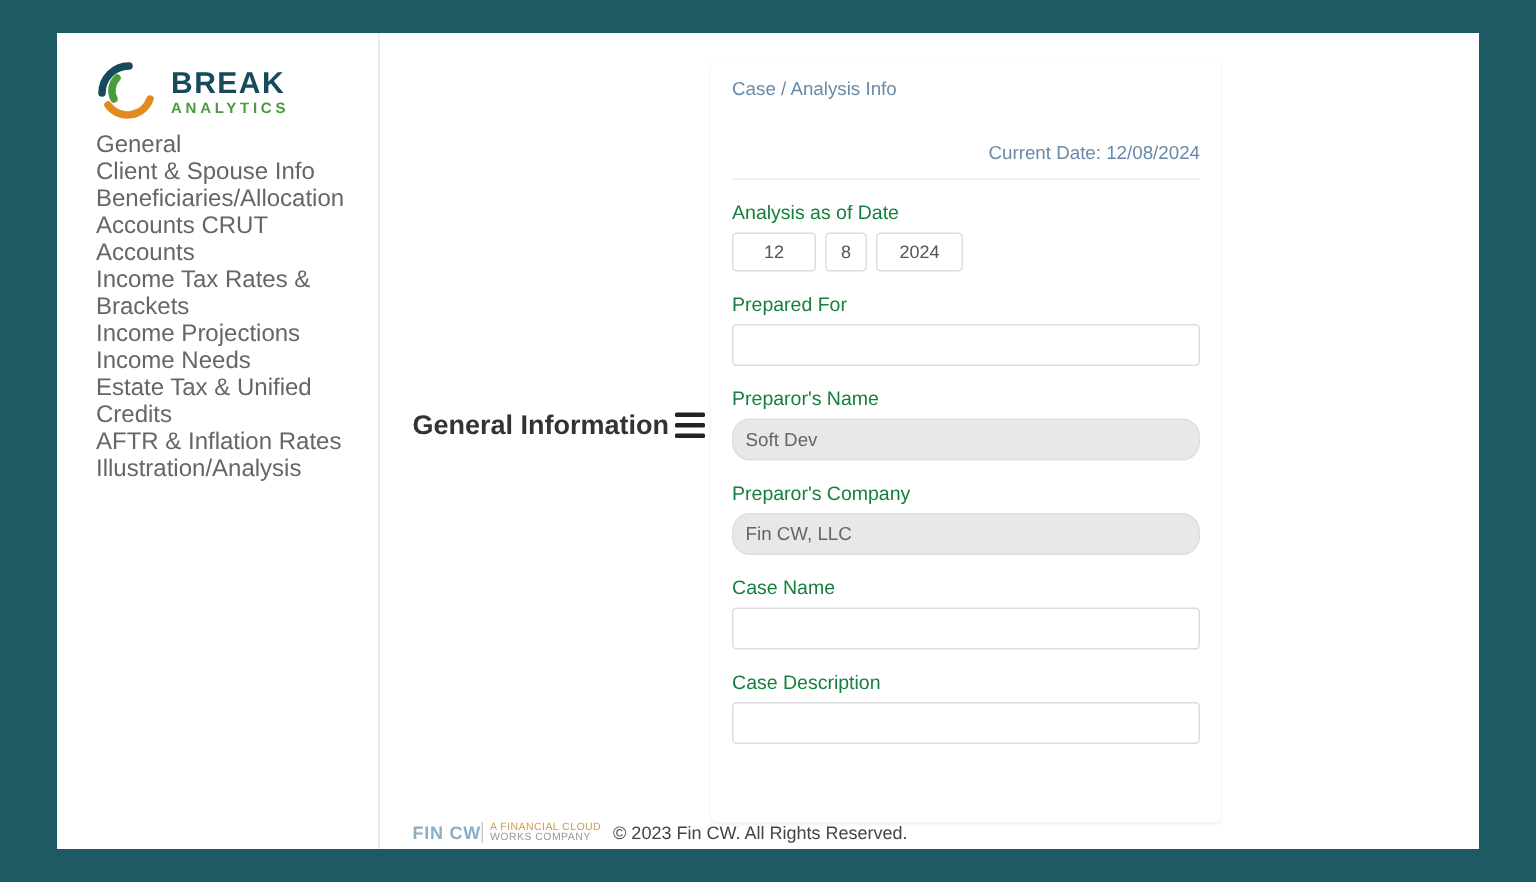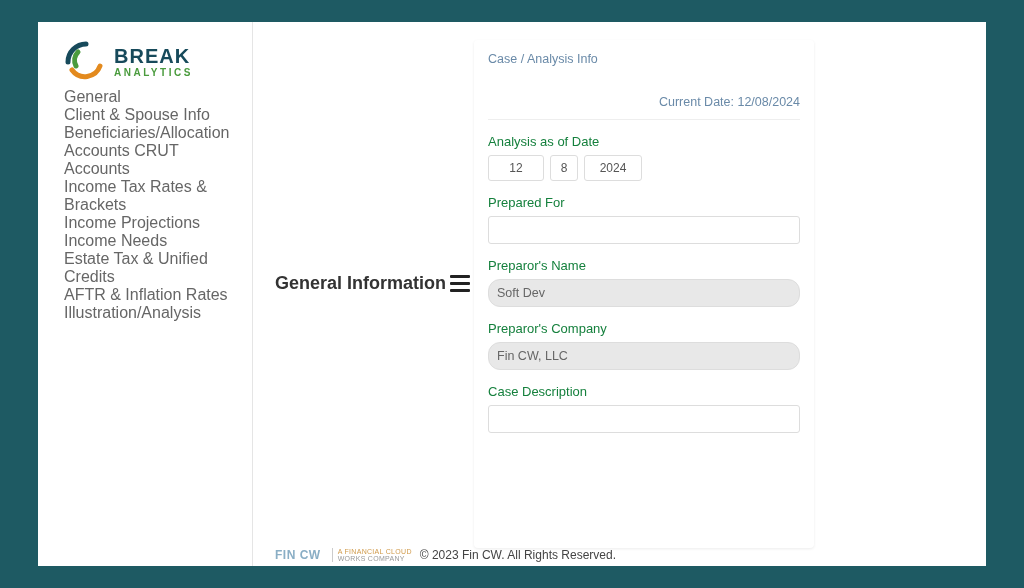"Case Name" div.form-group { html: none -> <div> <label>Case Name</label> <input> </div> }
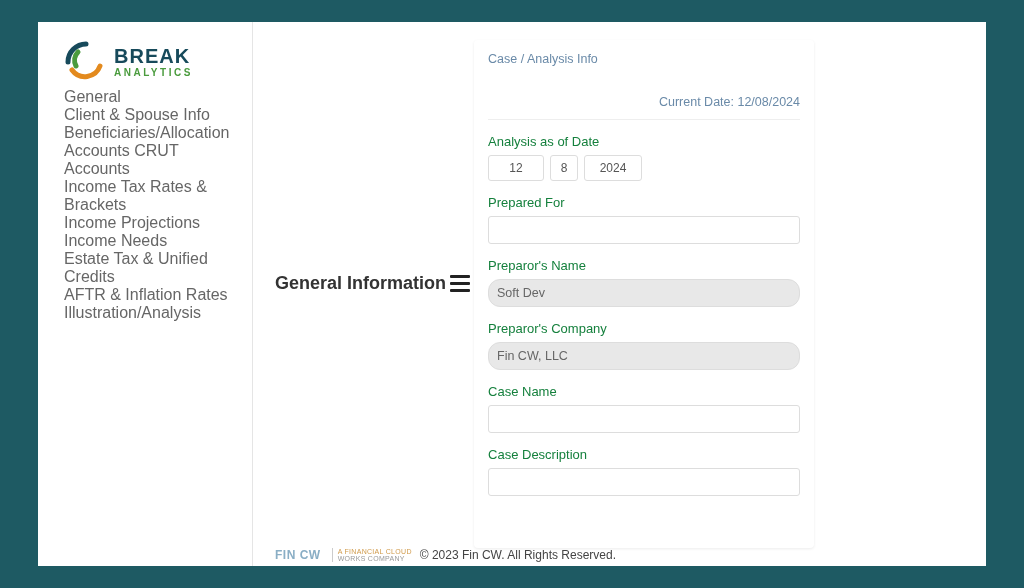"FIN CW" .footer-logo { gap: 11px -> 0 }
